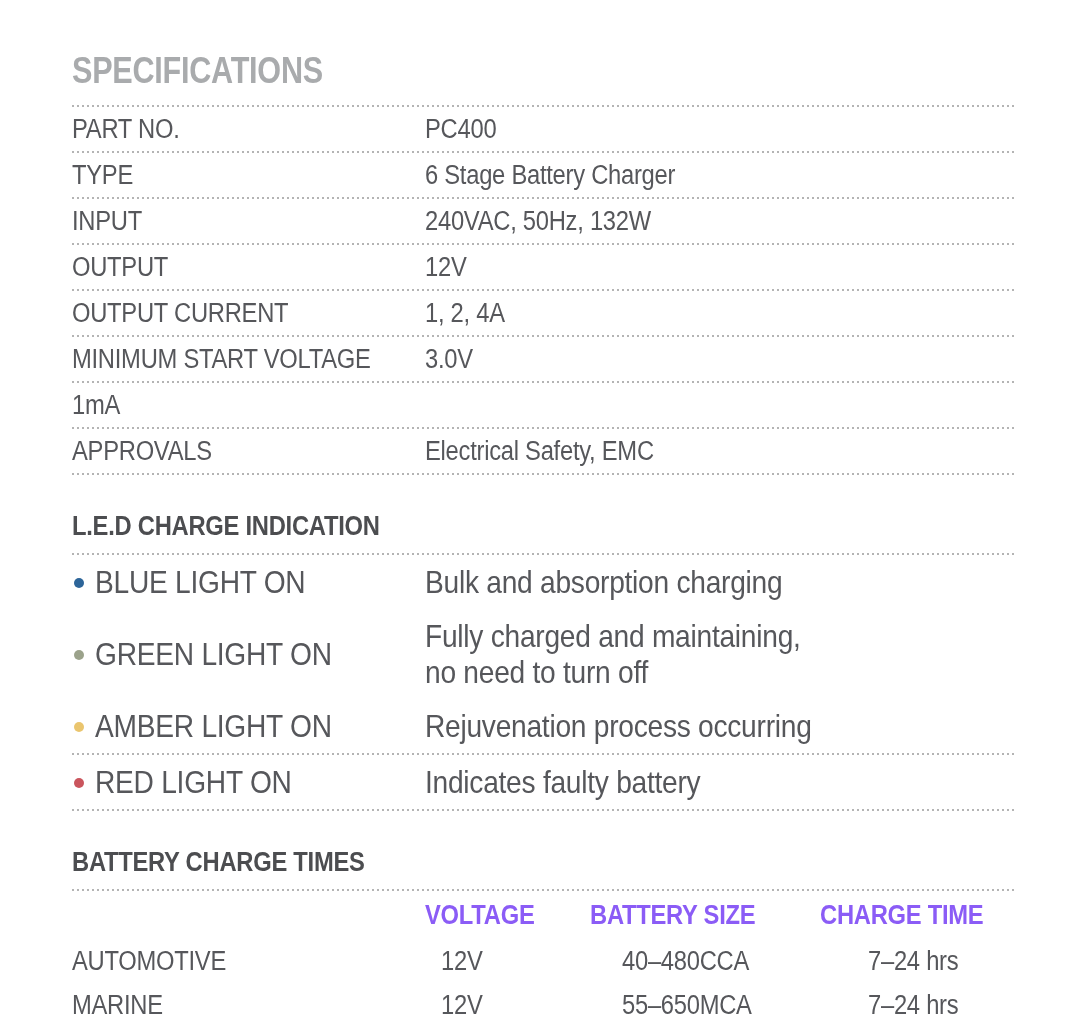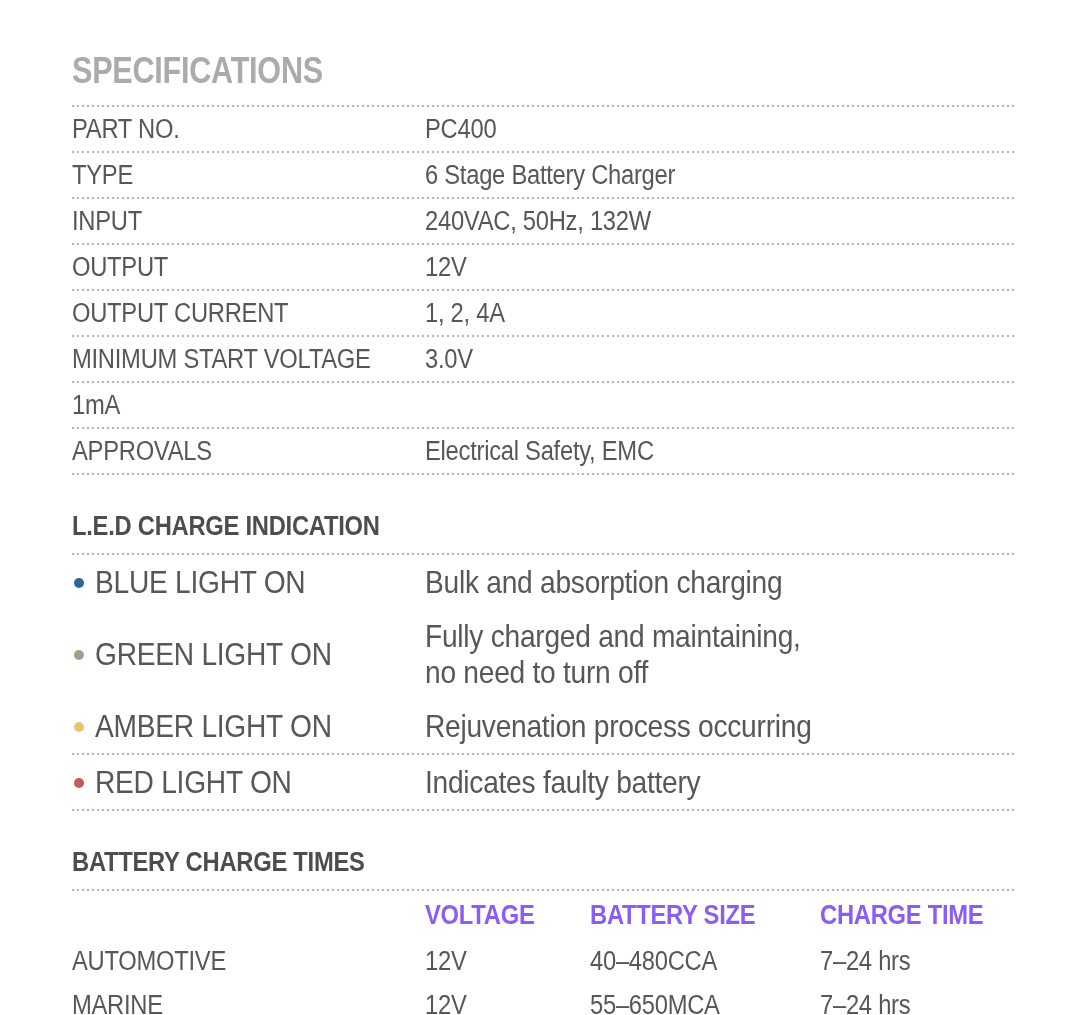"AUTOMOTIVE" .charge-row { gap: none -> 16px }
